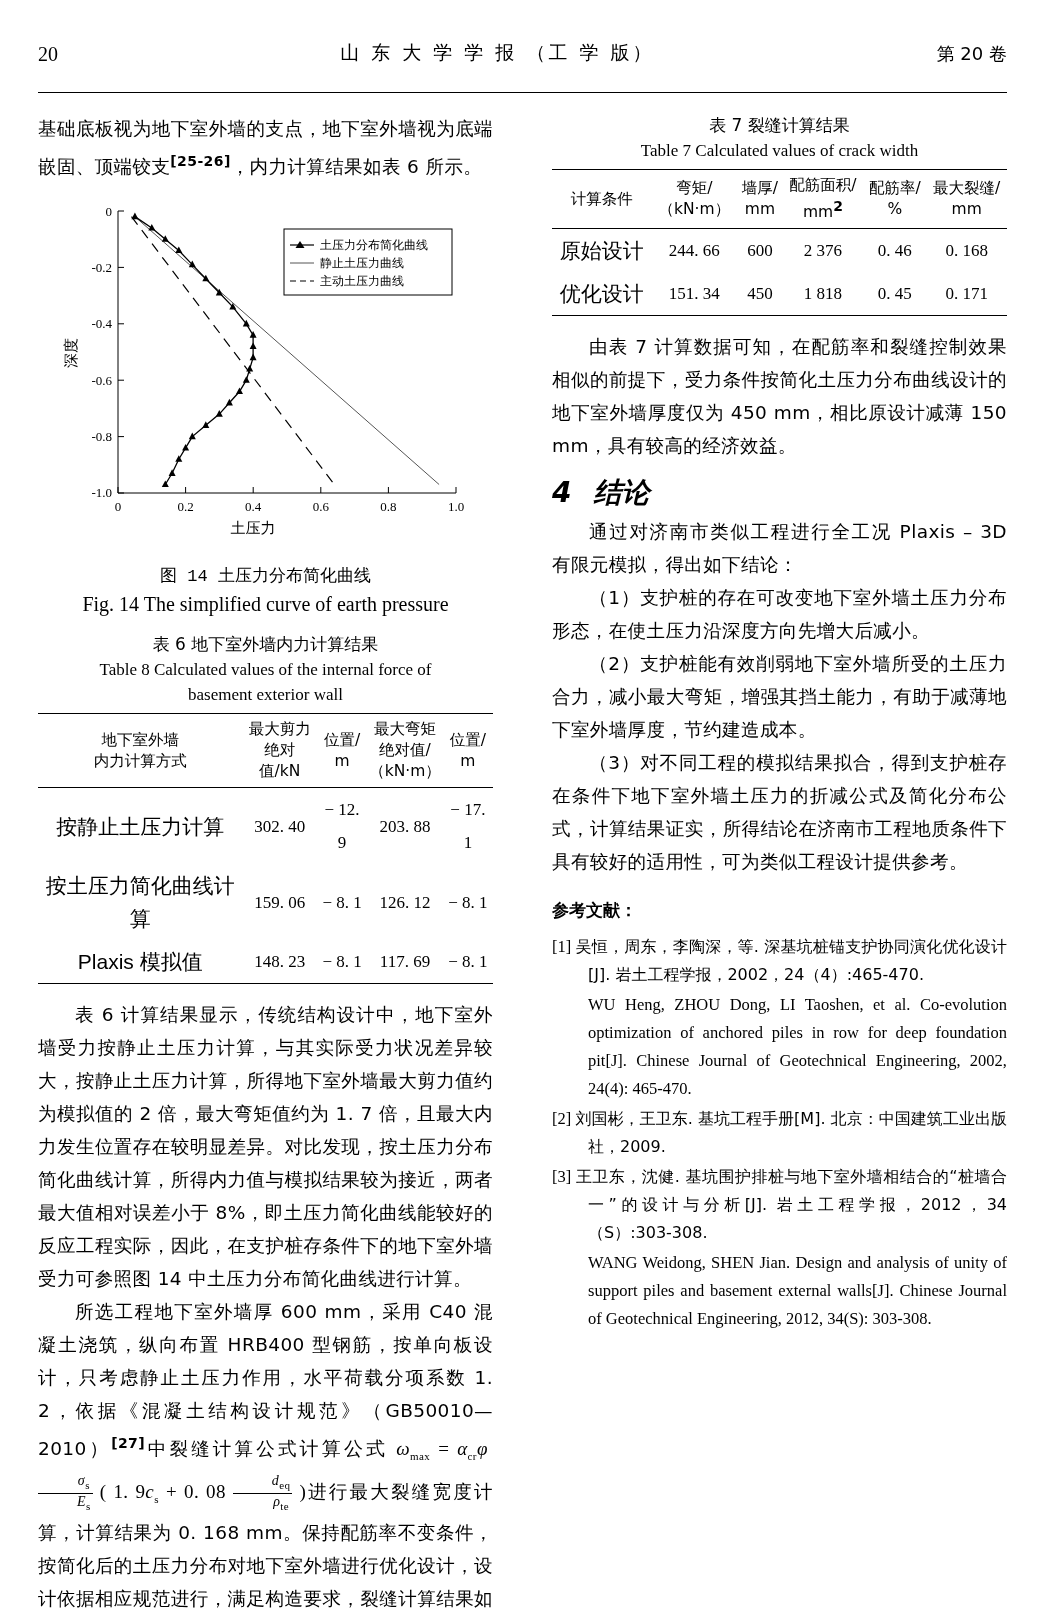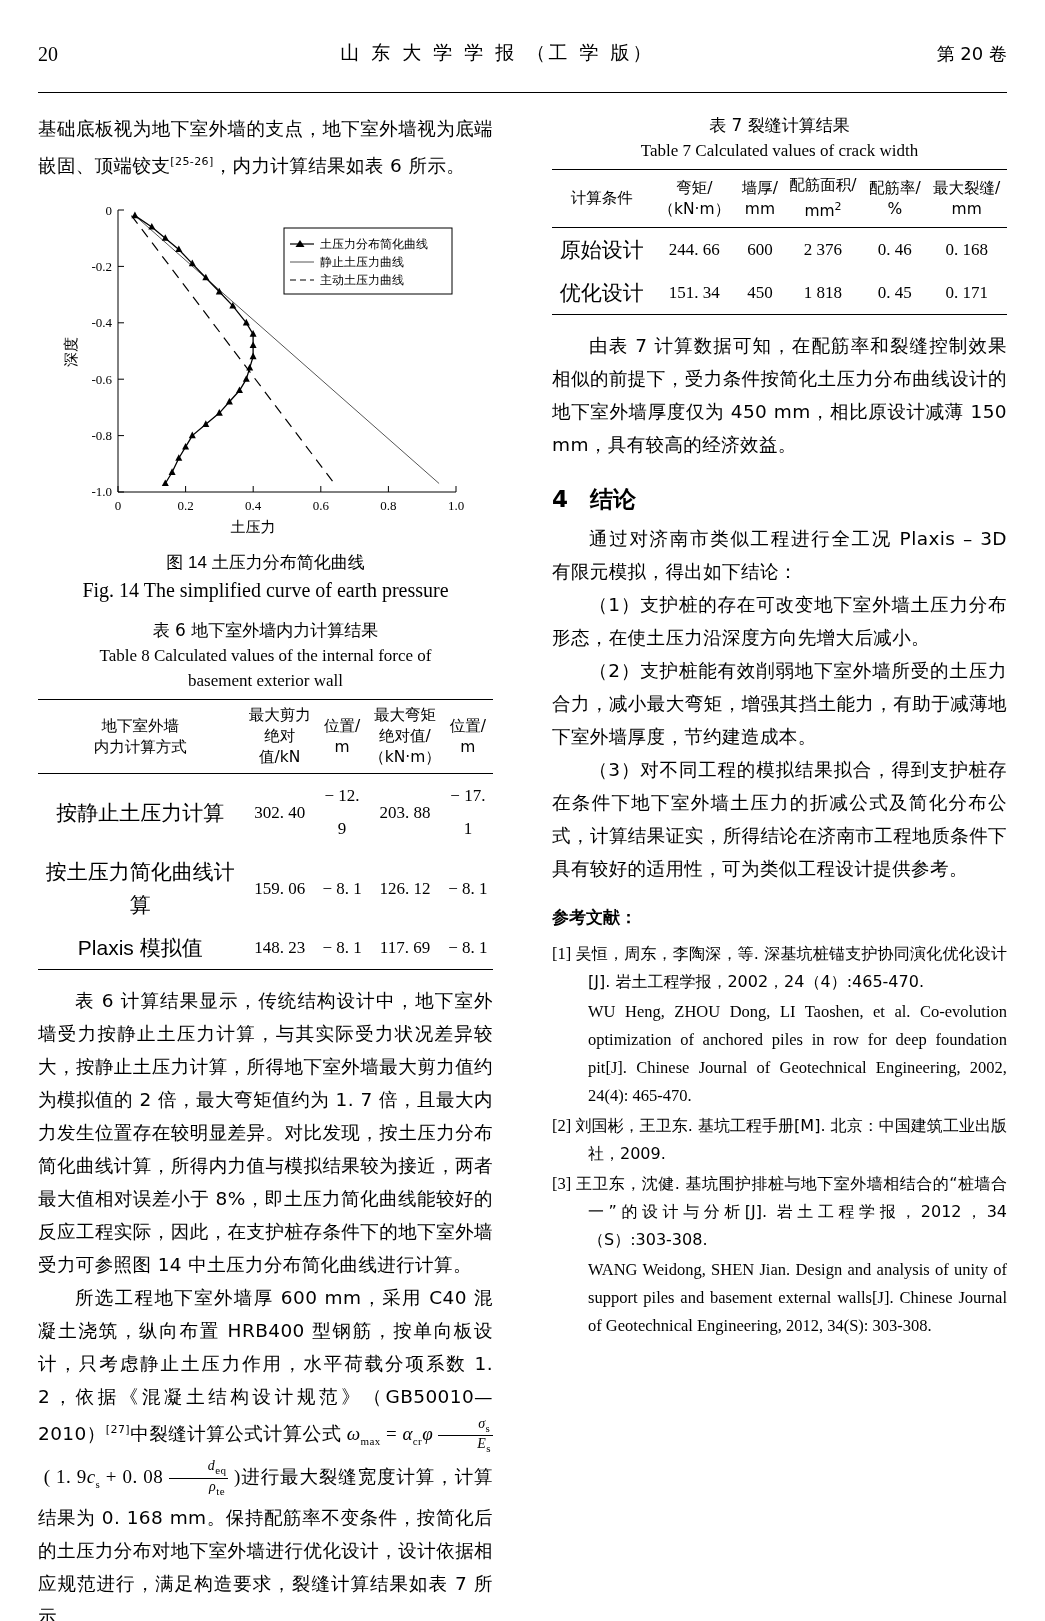"[25-26]" sup { font-size: 11px -> 14px; font-weight: none -> bold }
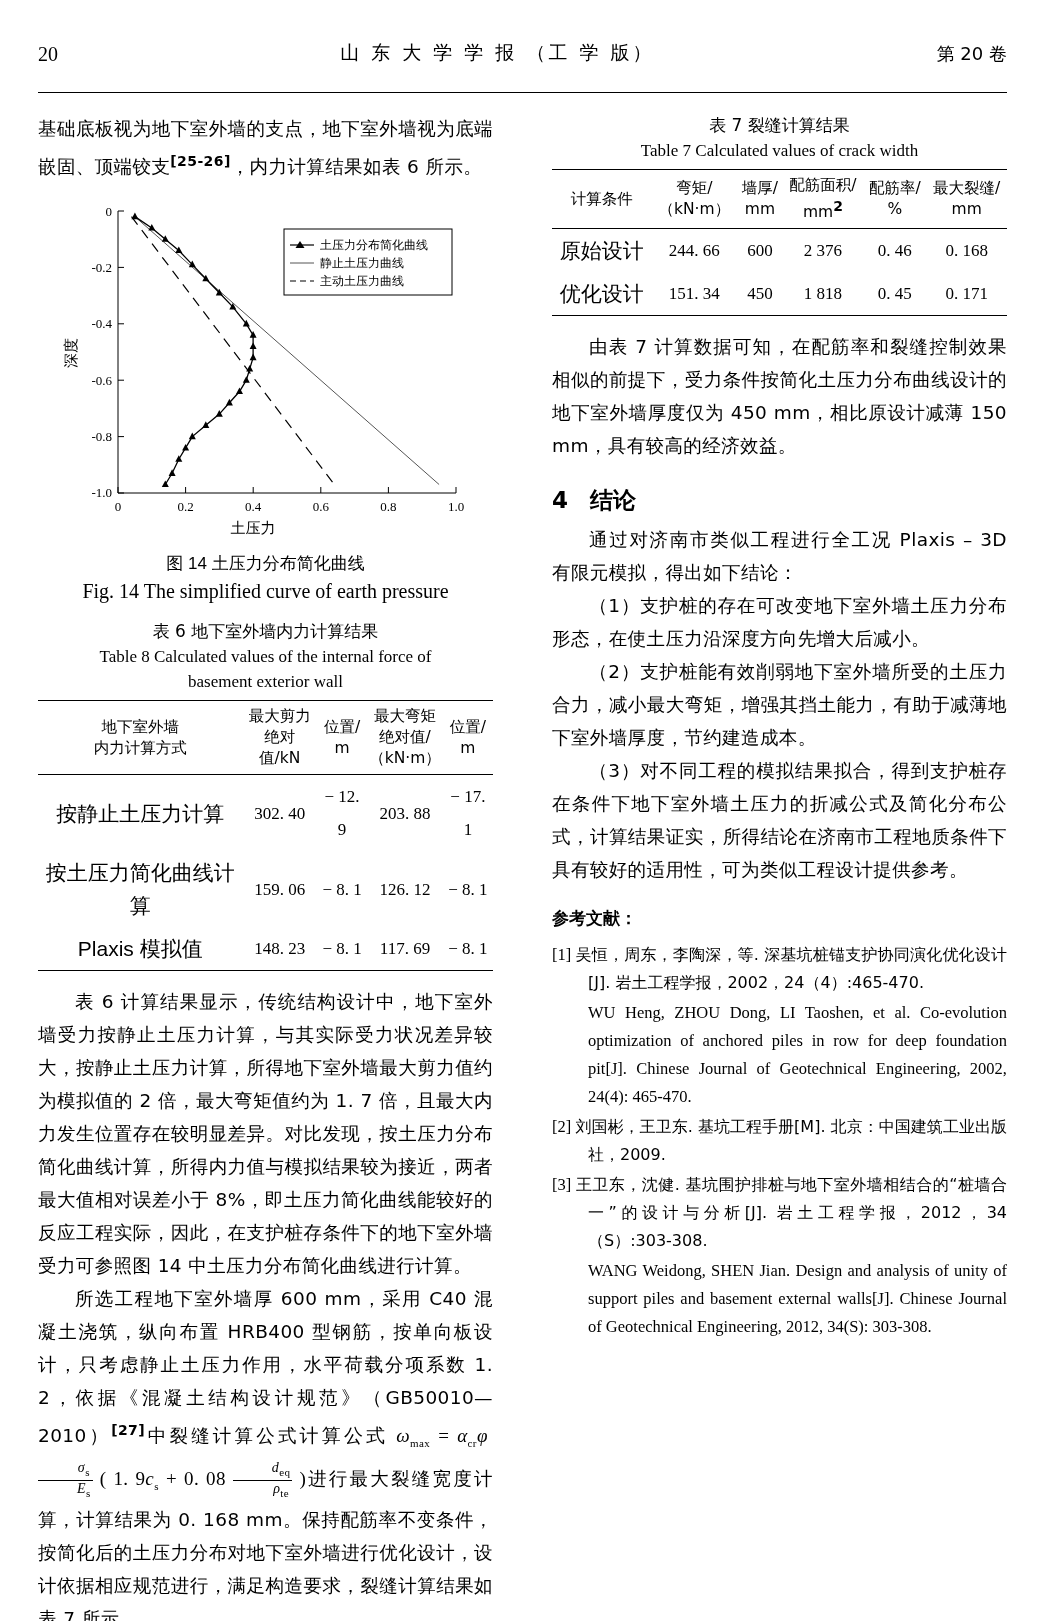"4 结论" h2.section { font-size: 23px -> 28px; font-style: none -> italic; margin: 22px 0 6px 0 -> 14px 0 6px 0 }
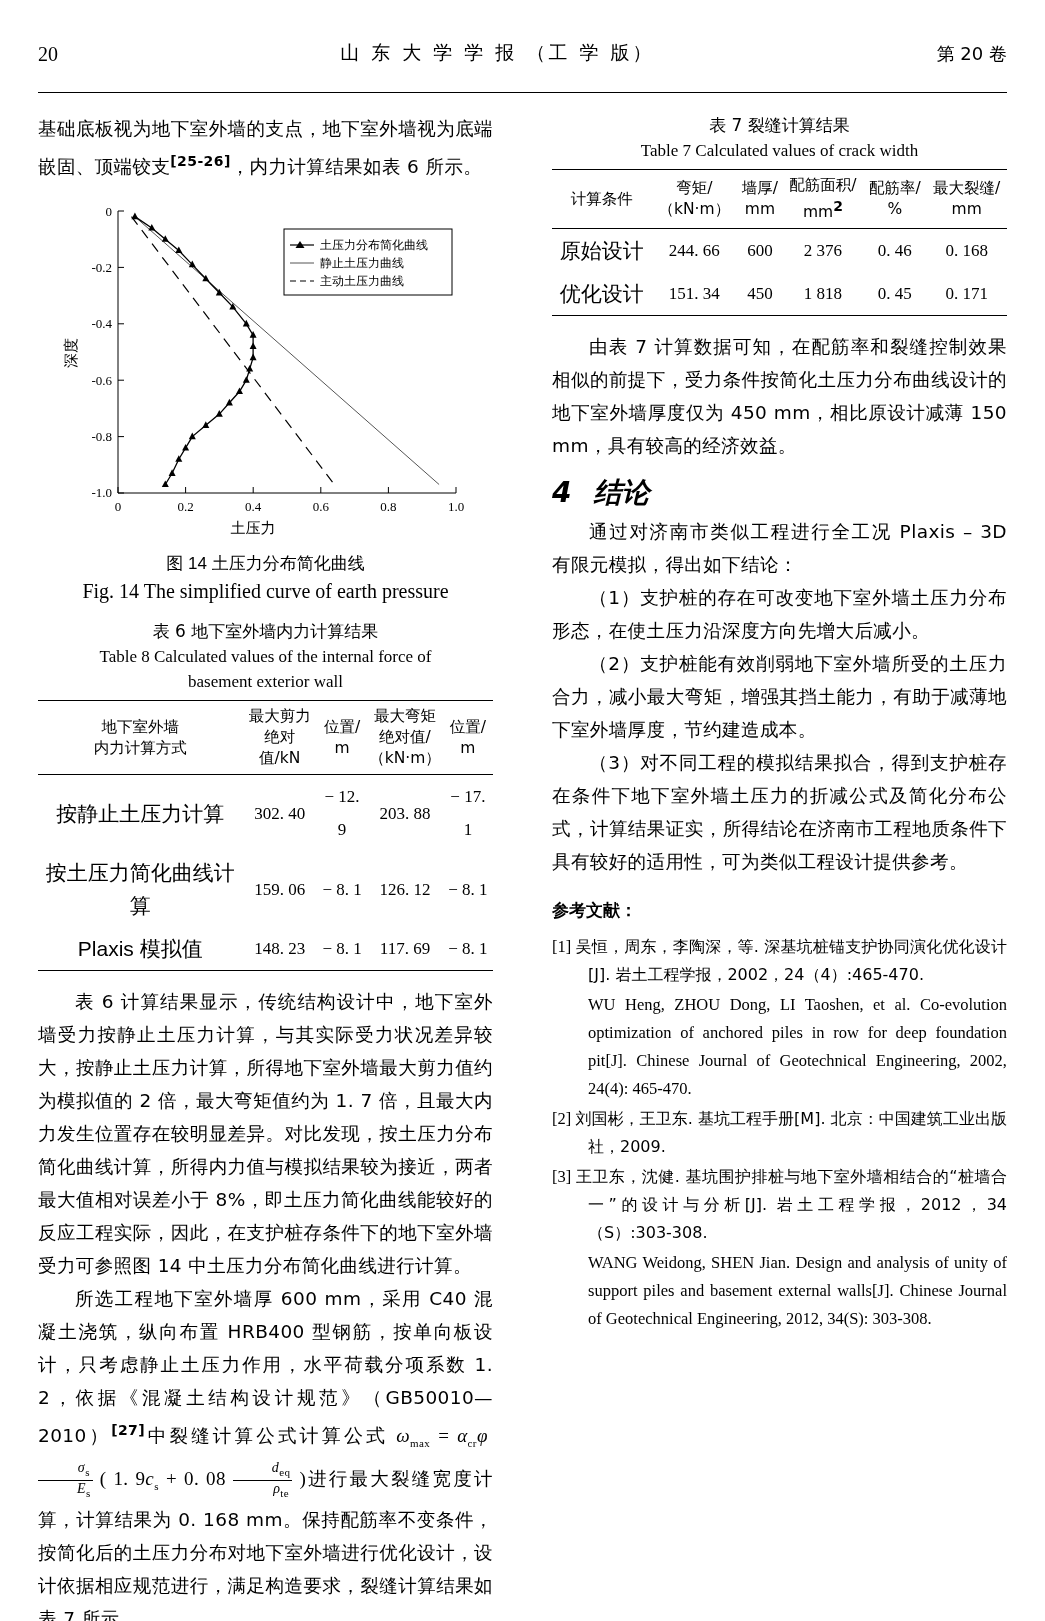"图 14 土压力分布简化曲线" .fig-cap { font-family: Liberation Sans, sans-serif -> Liberation Mono, monospace; margin-top: 12px -> 25px }
